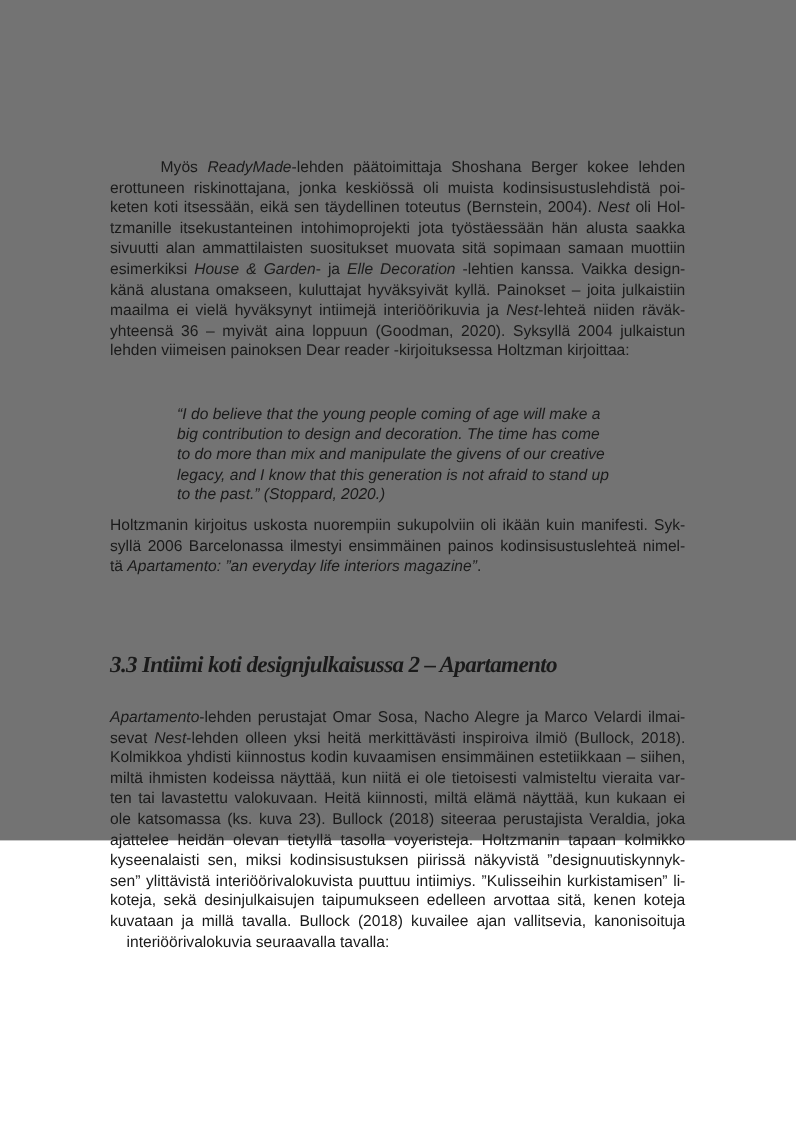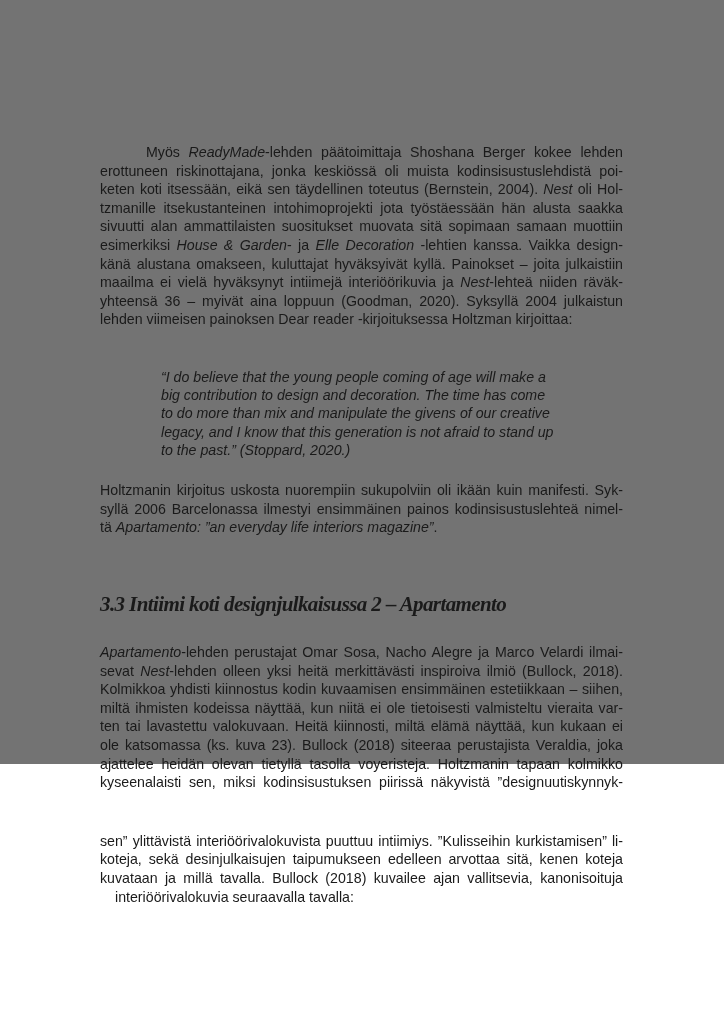"Holtzmanin kirjoitus uskosta nuorempiin" div.body-text { top: 481px -> 469px }
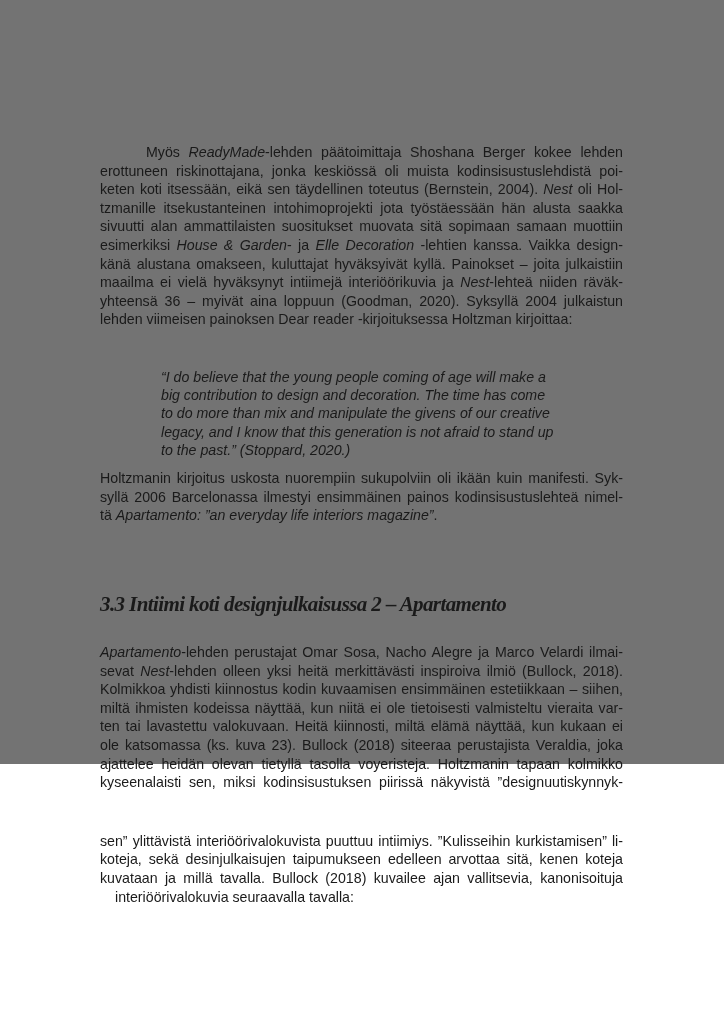"sen” ylittävistä interiöörivalokuvista" span.line { margin-top: 40px -> none }
